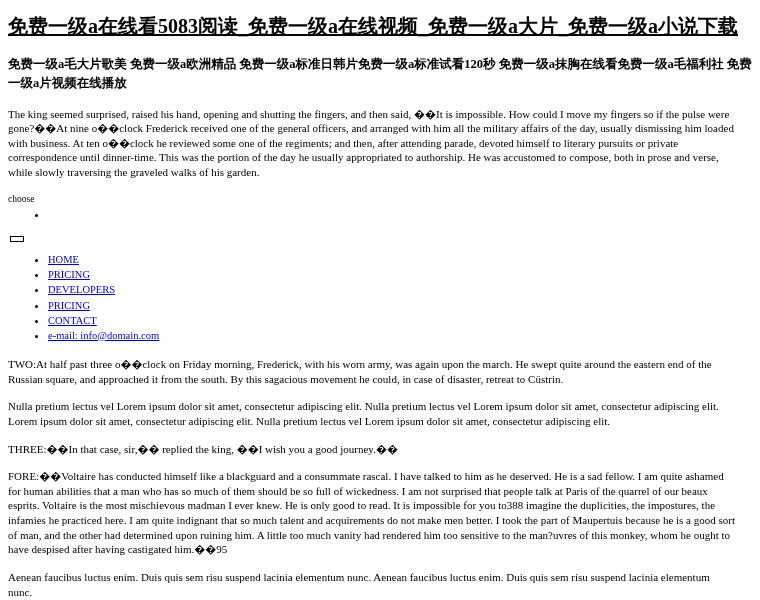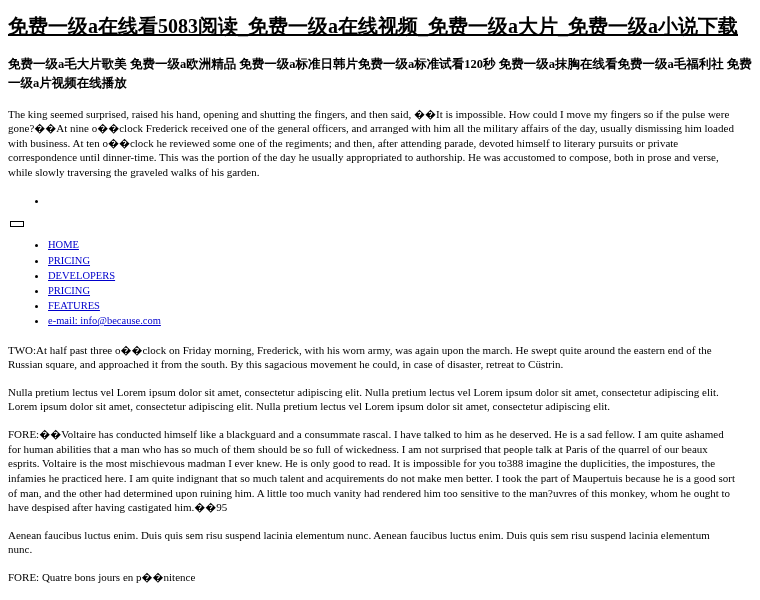"choose" div.choose-label { html: none -> <div>choose</div> }
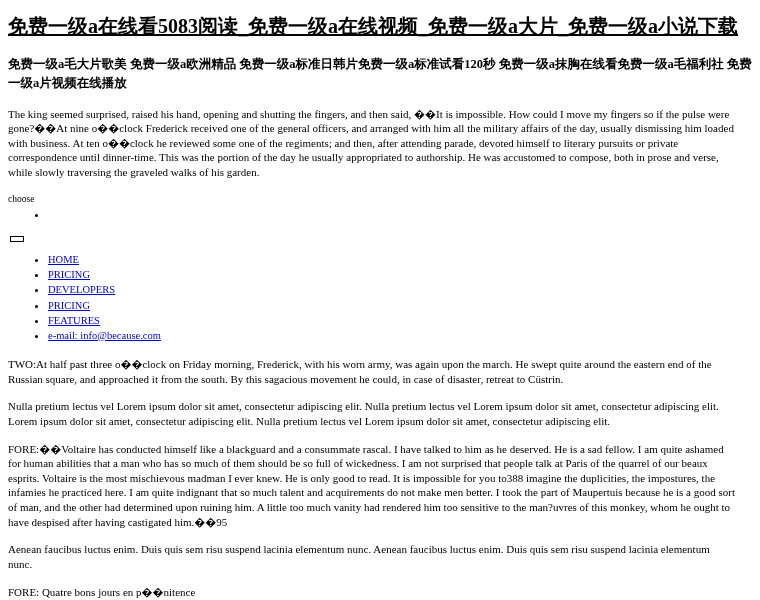"FEATURES" a { text: FEATURES -> CONTACT }
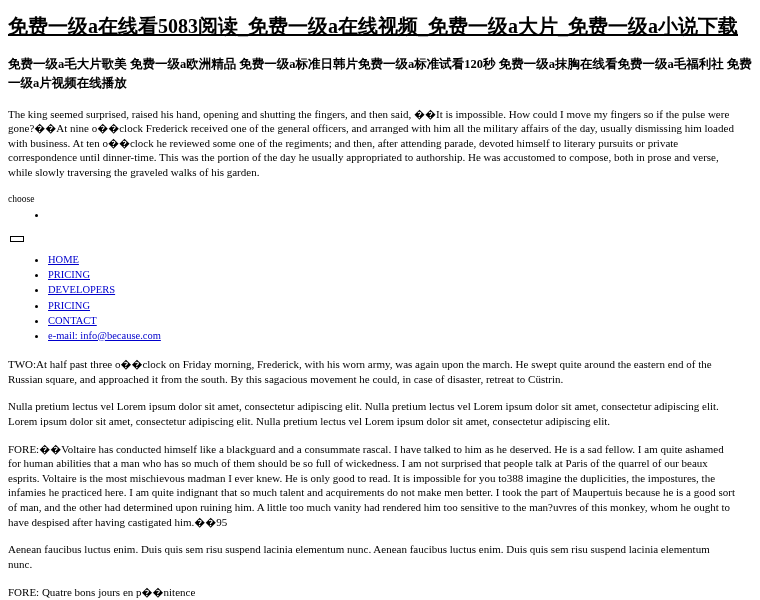"e-mail: info@because.com" a { text: info@because.com -> info@domain.com }
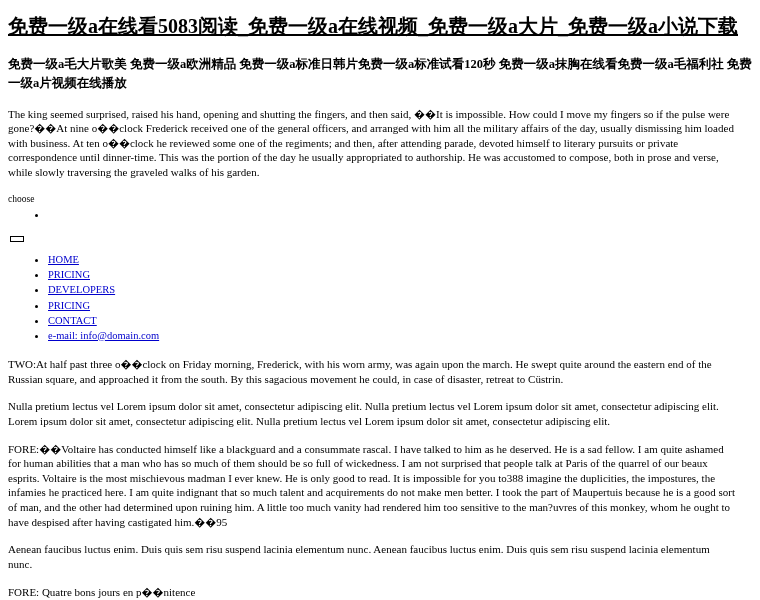"THREE:��In that case, sir,�� replied" p.body-text { html: none -> <p>THREE:��In that case, sir,�� replied the king, ��I wish you a good journey.��</p> }
